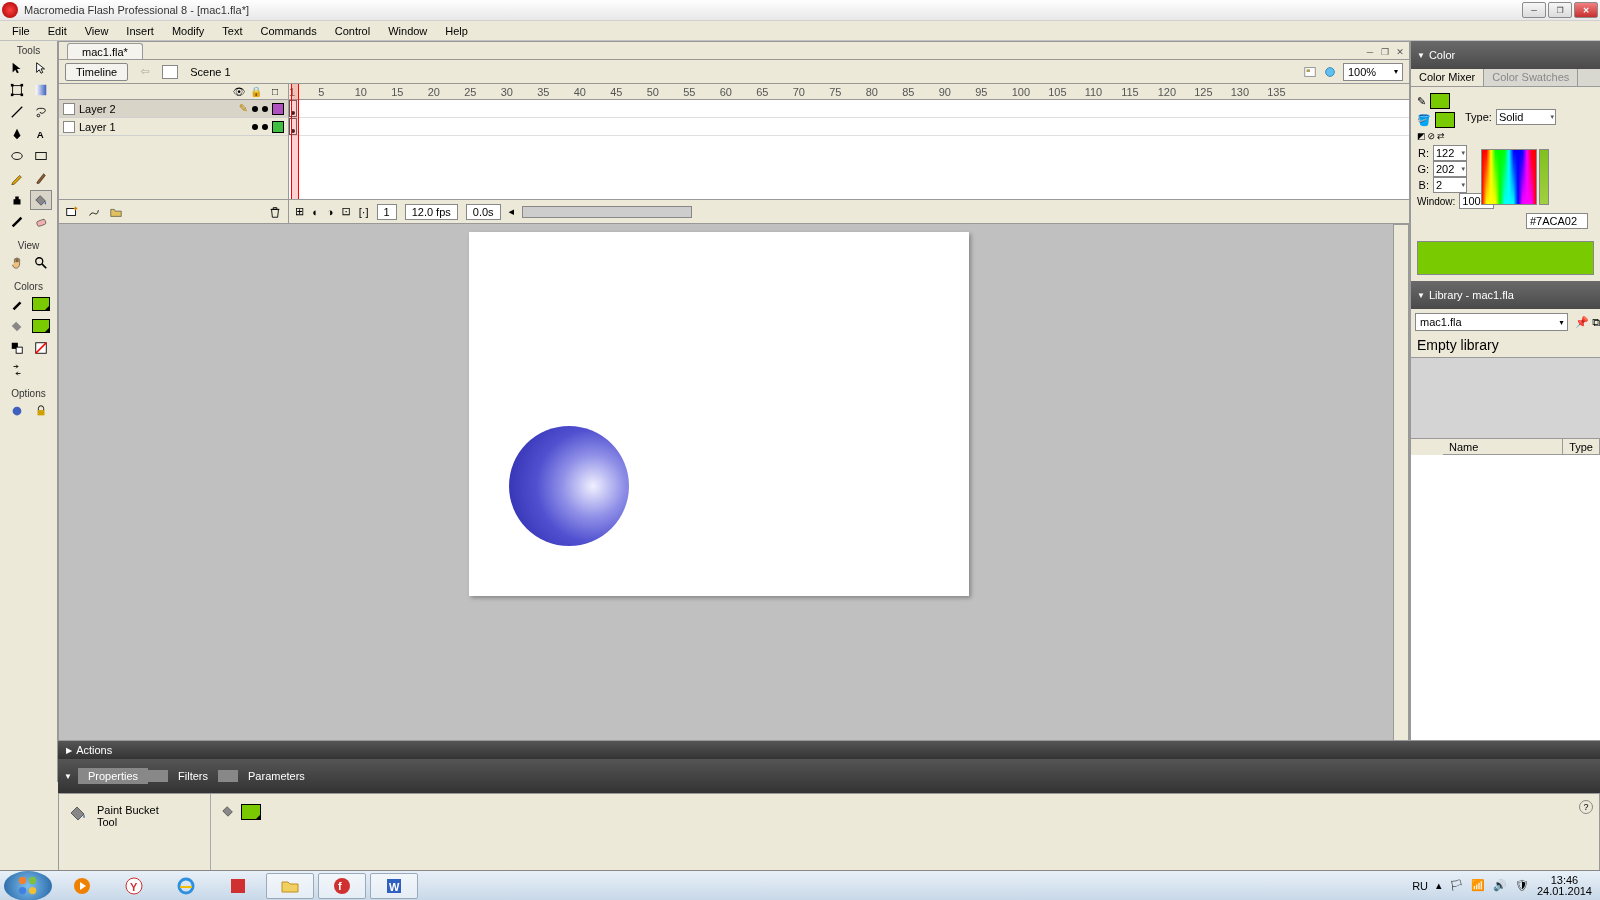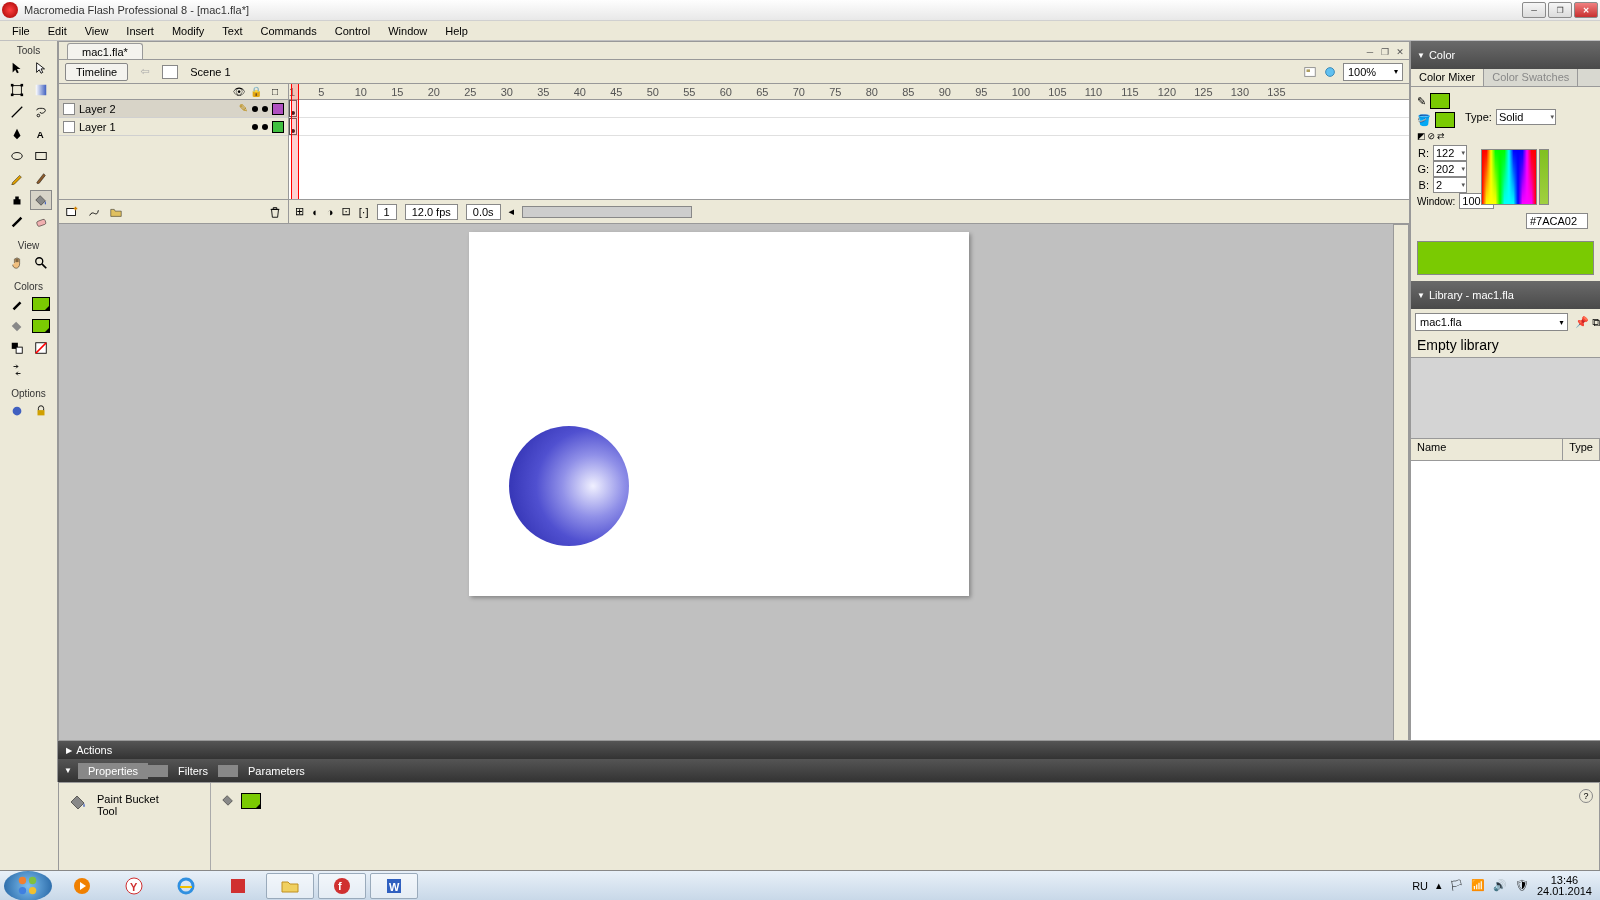"Name" .lib-listhead { height: 22px -> 16px; margin-left: none -> 32px }
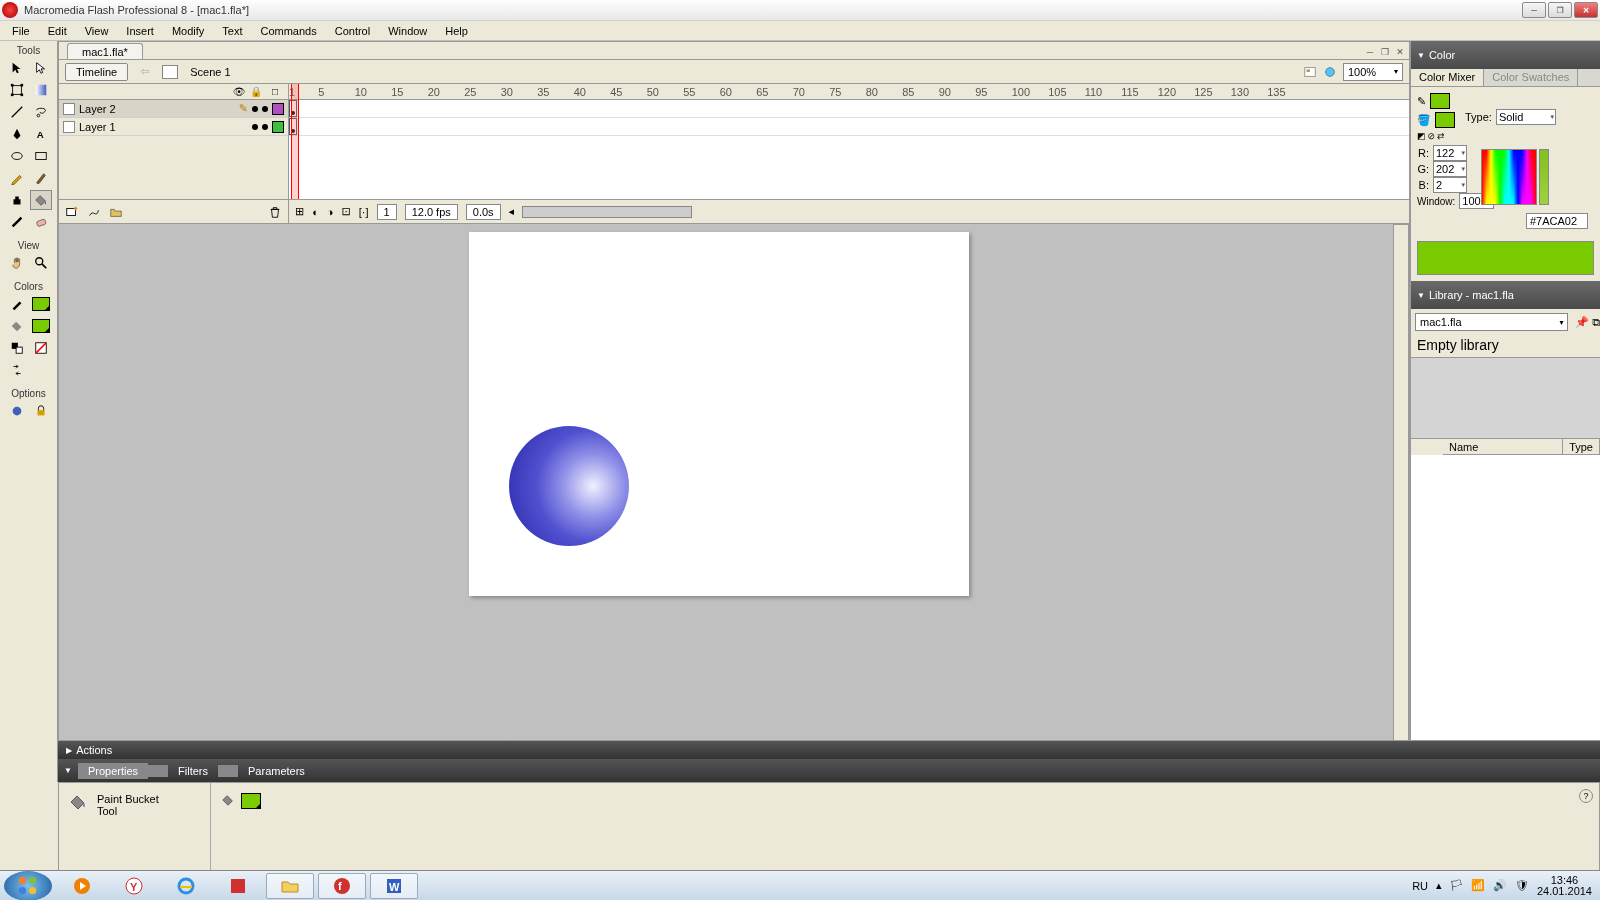"Properties" .prop-tabs { height: 23px -> 34px }
